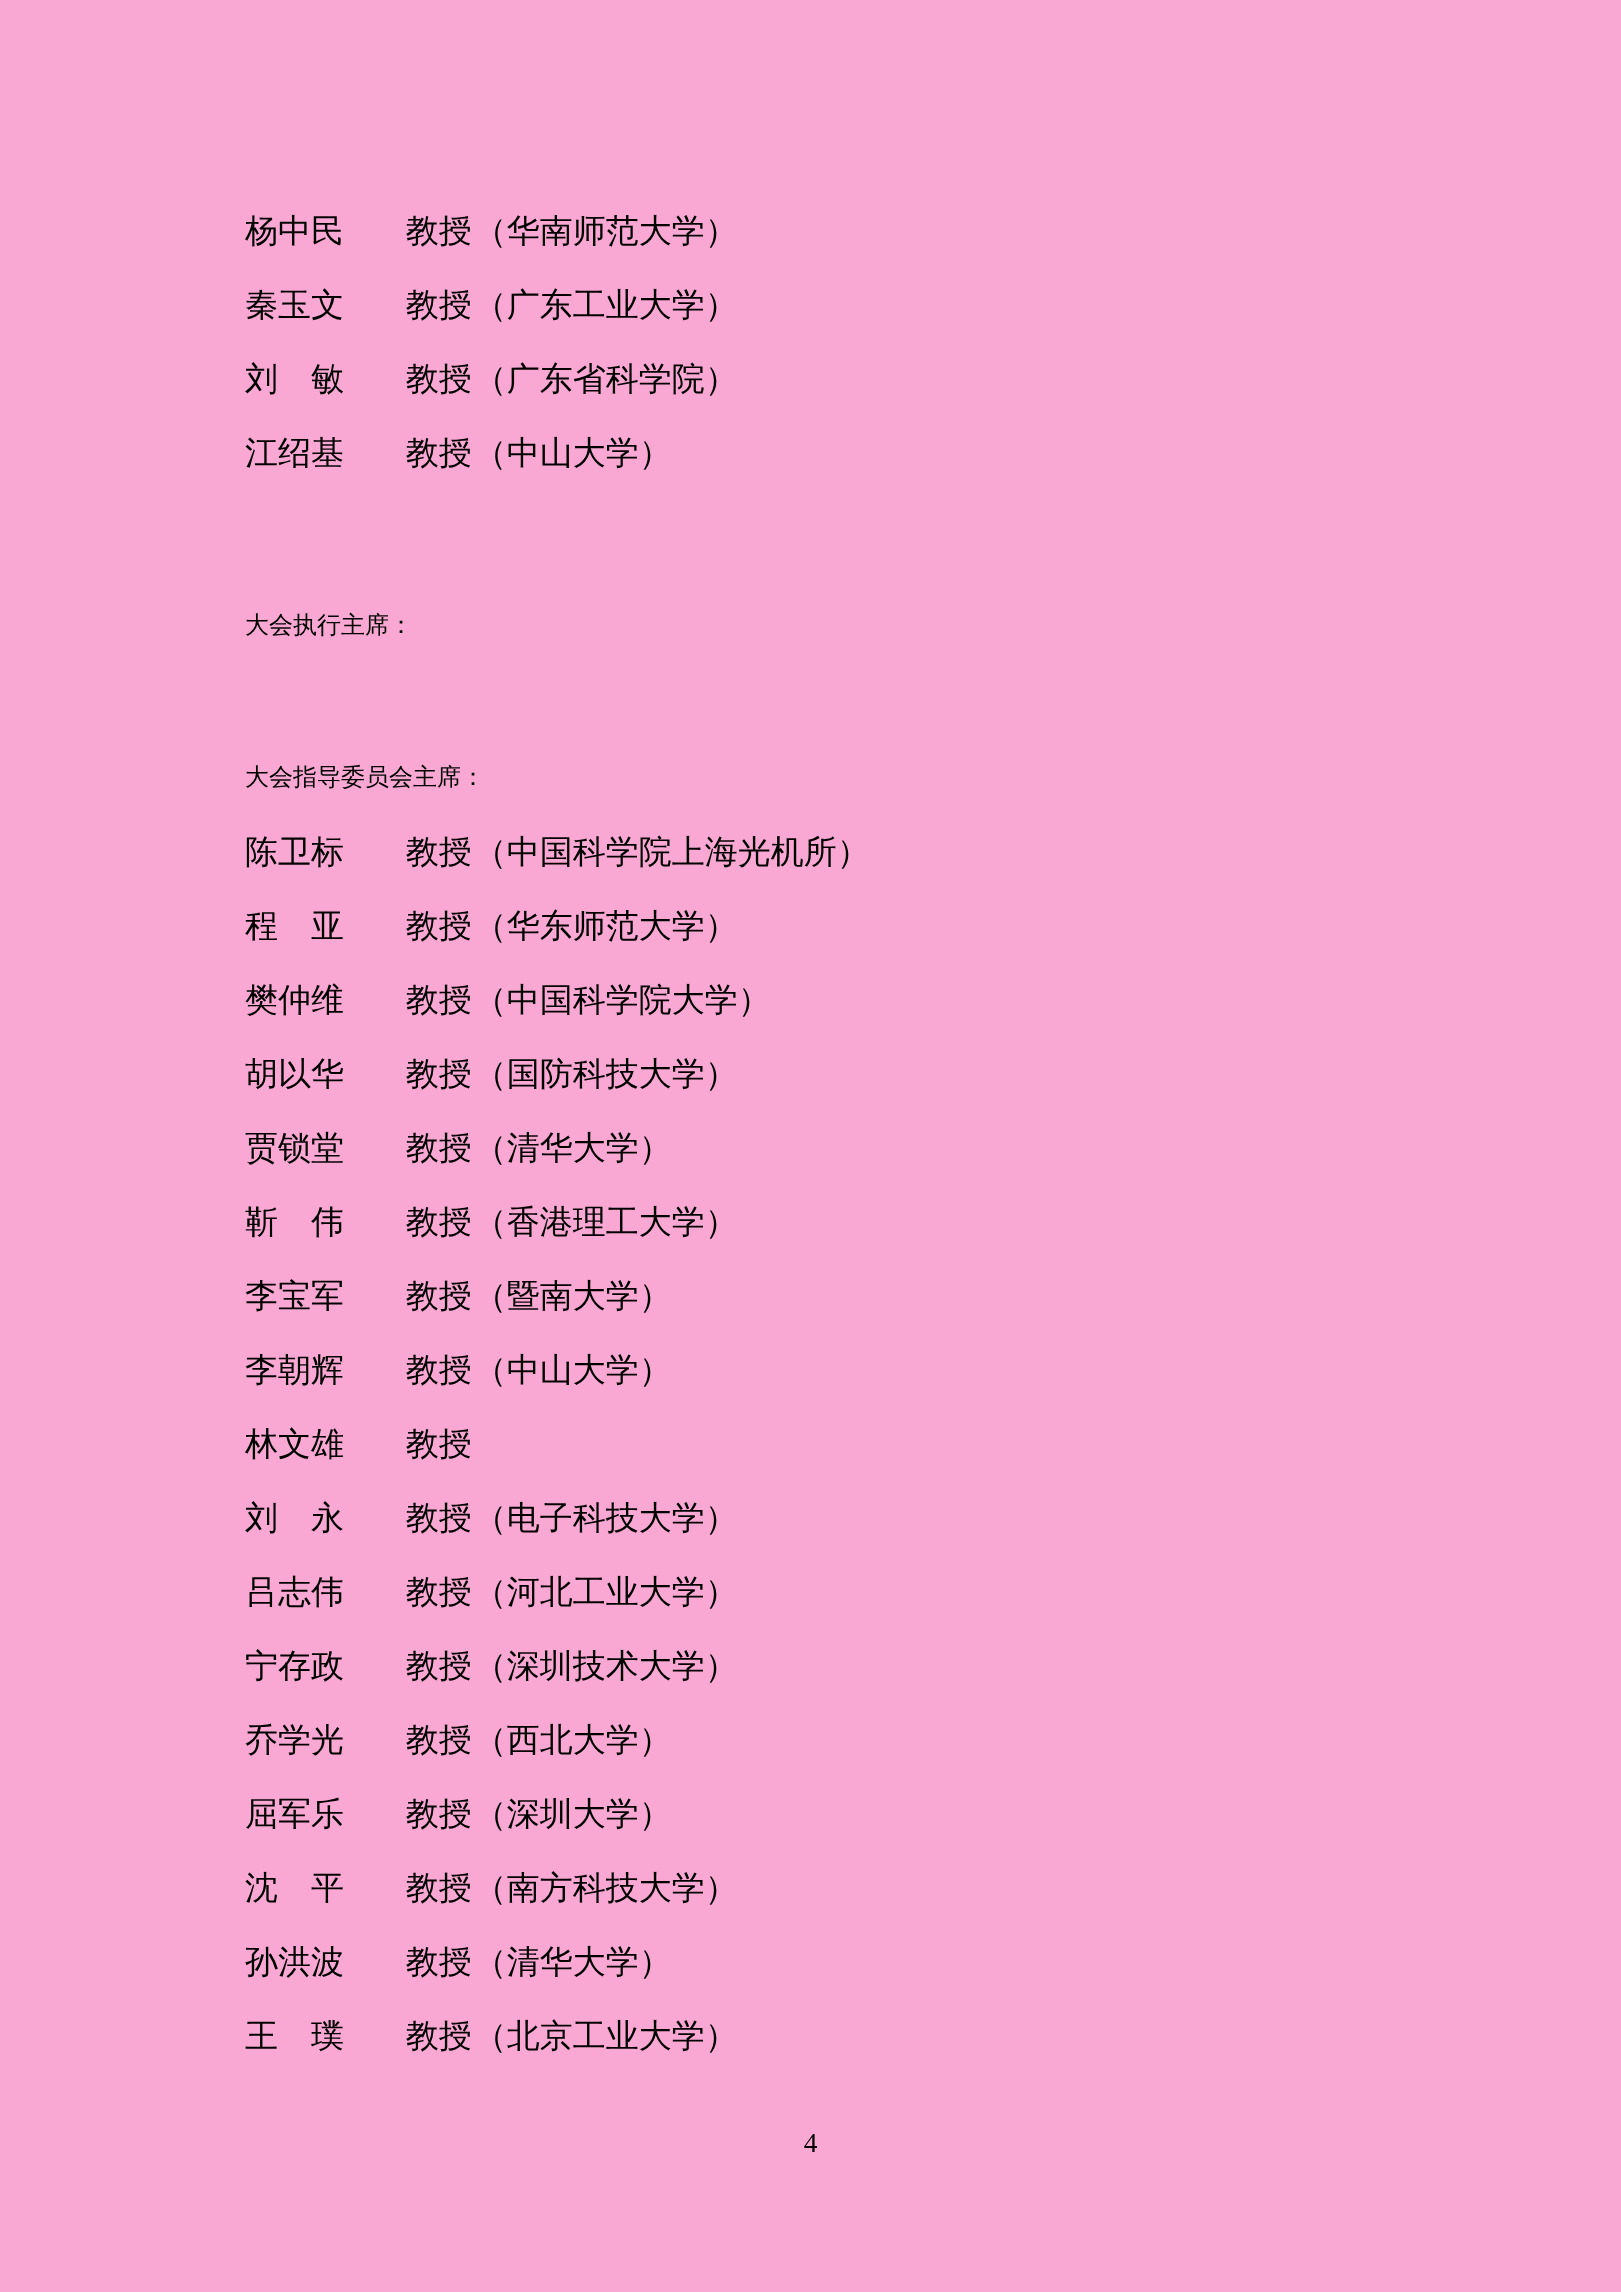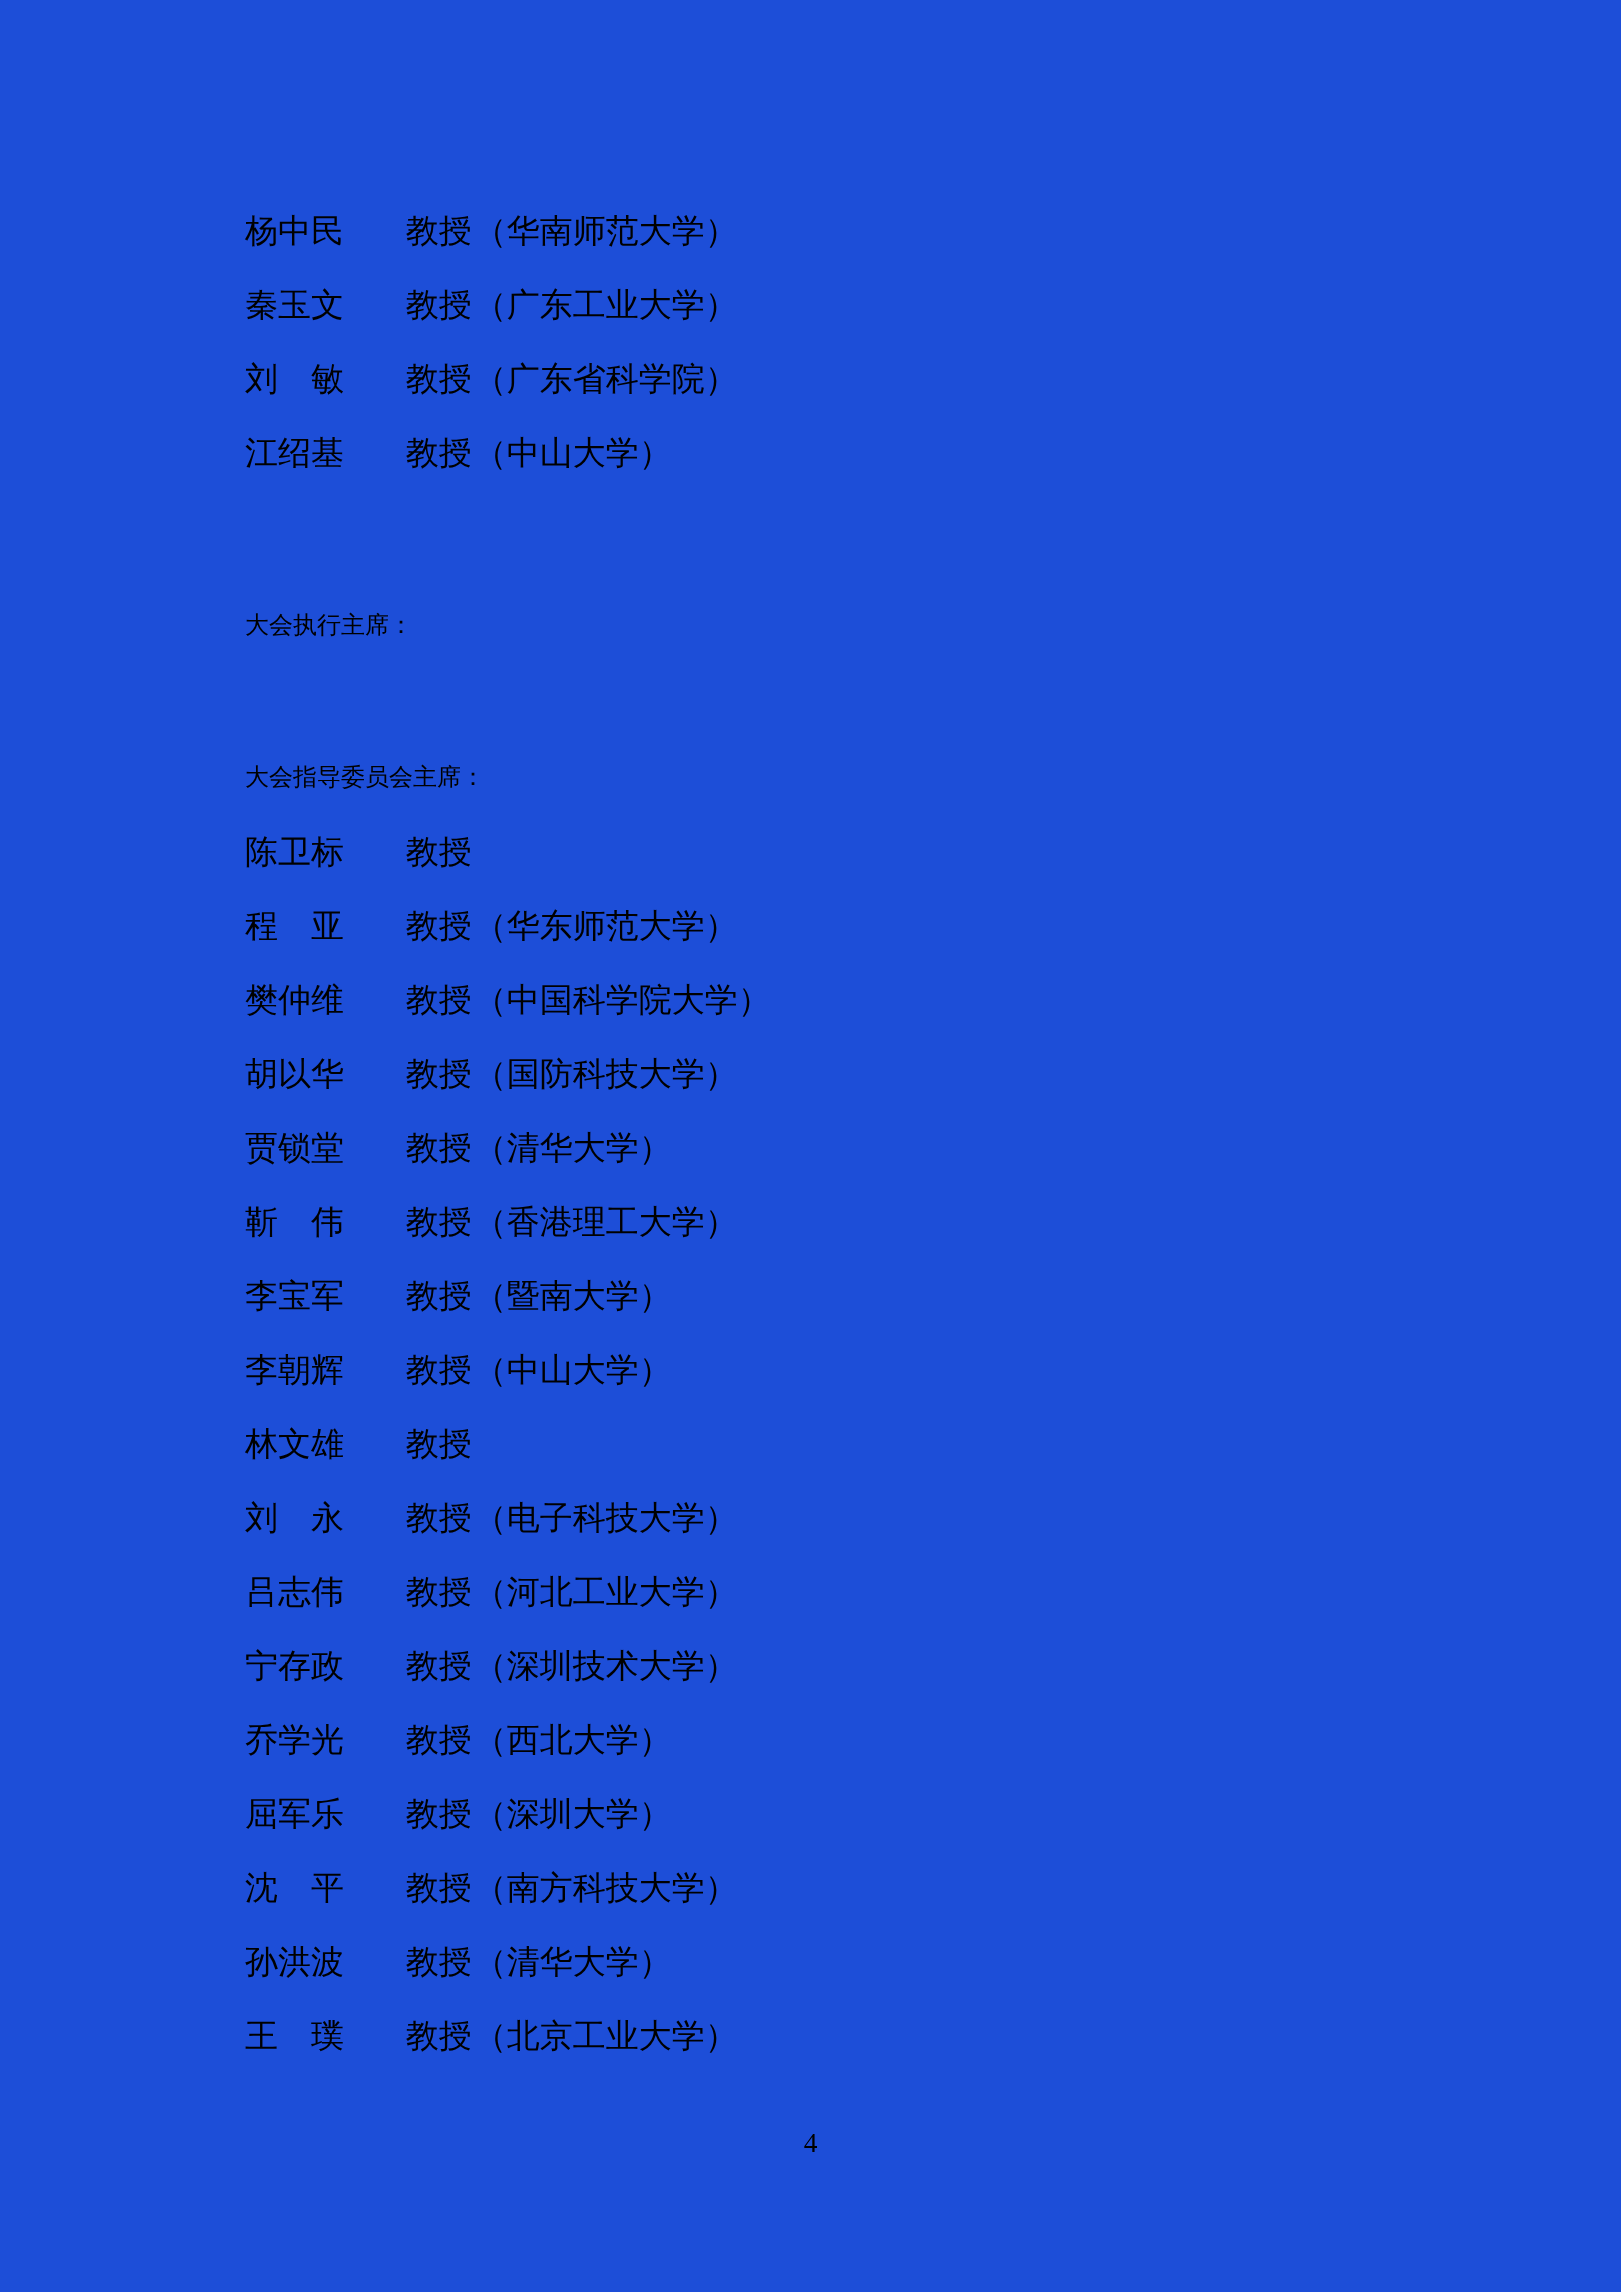"杨中民" .page { background: #1d4ed8 -> #f9a8d4 }
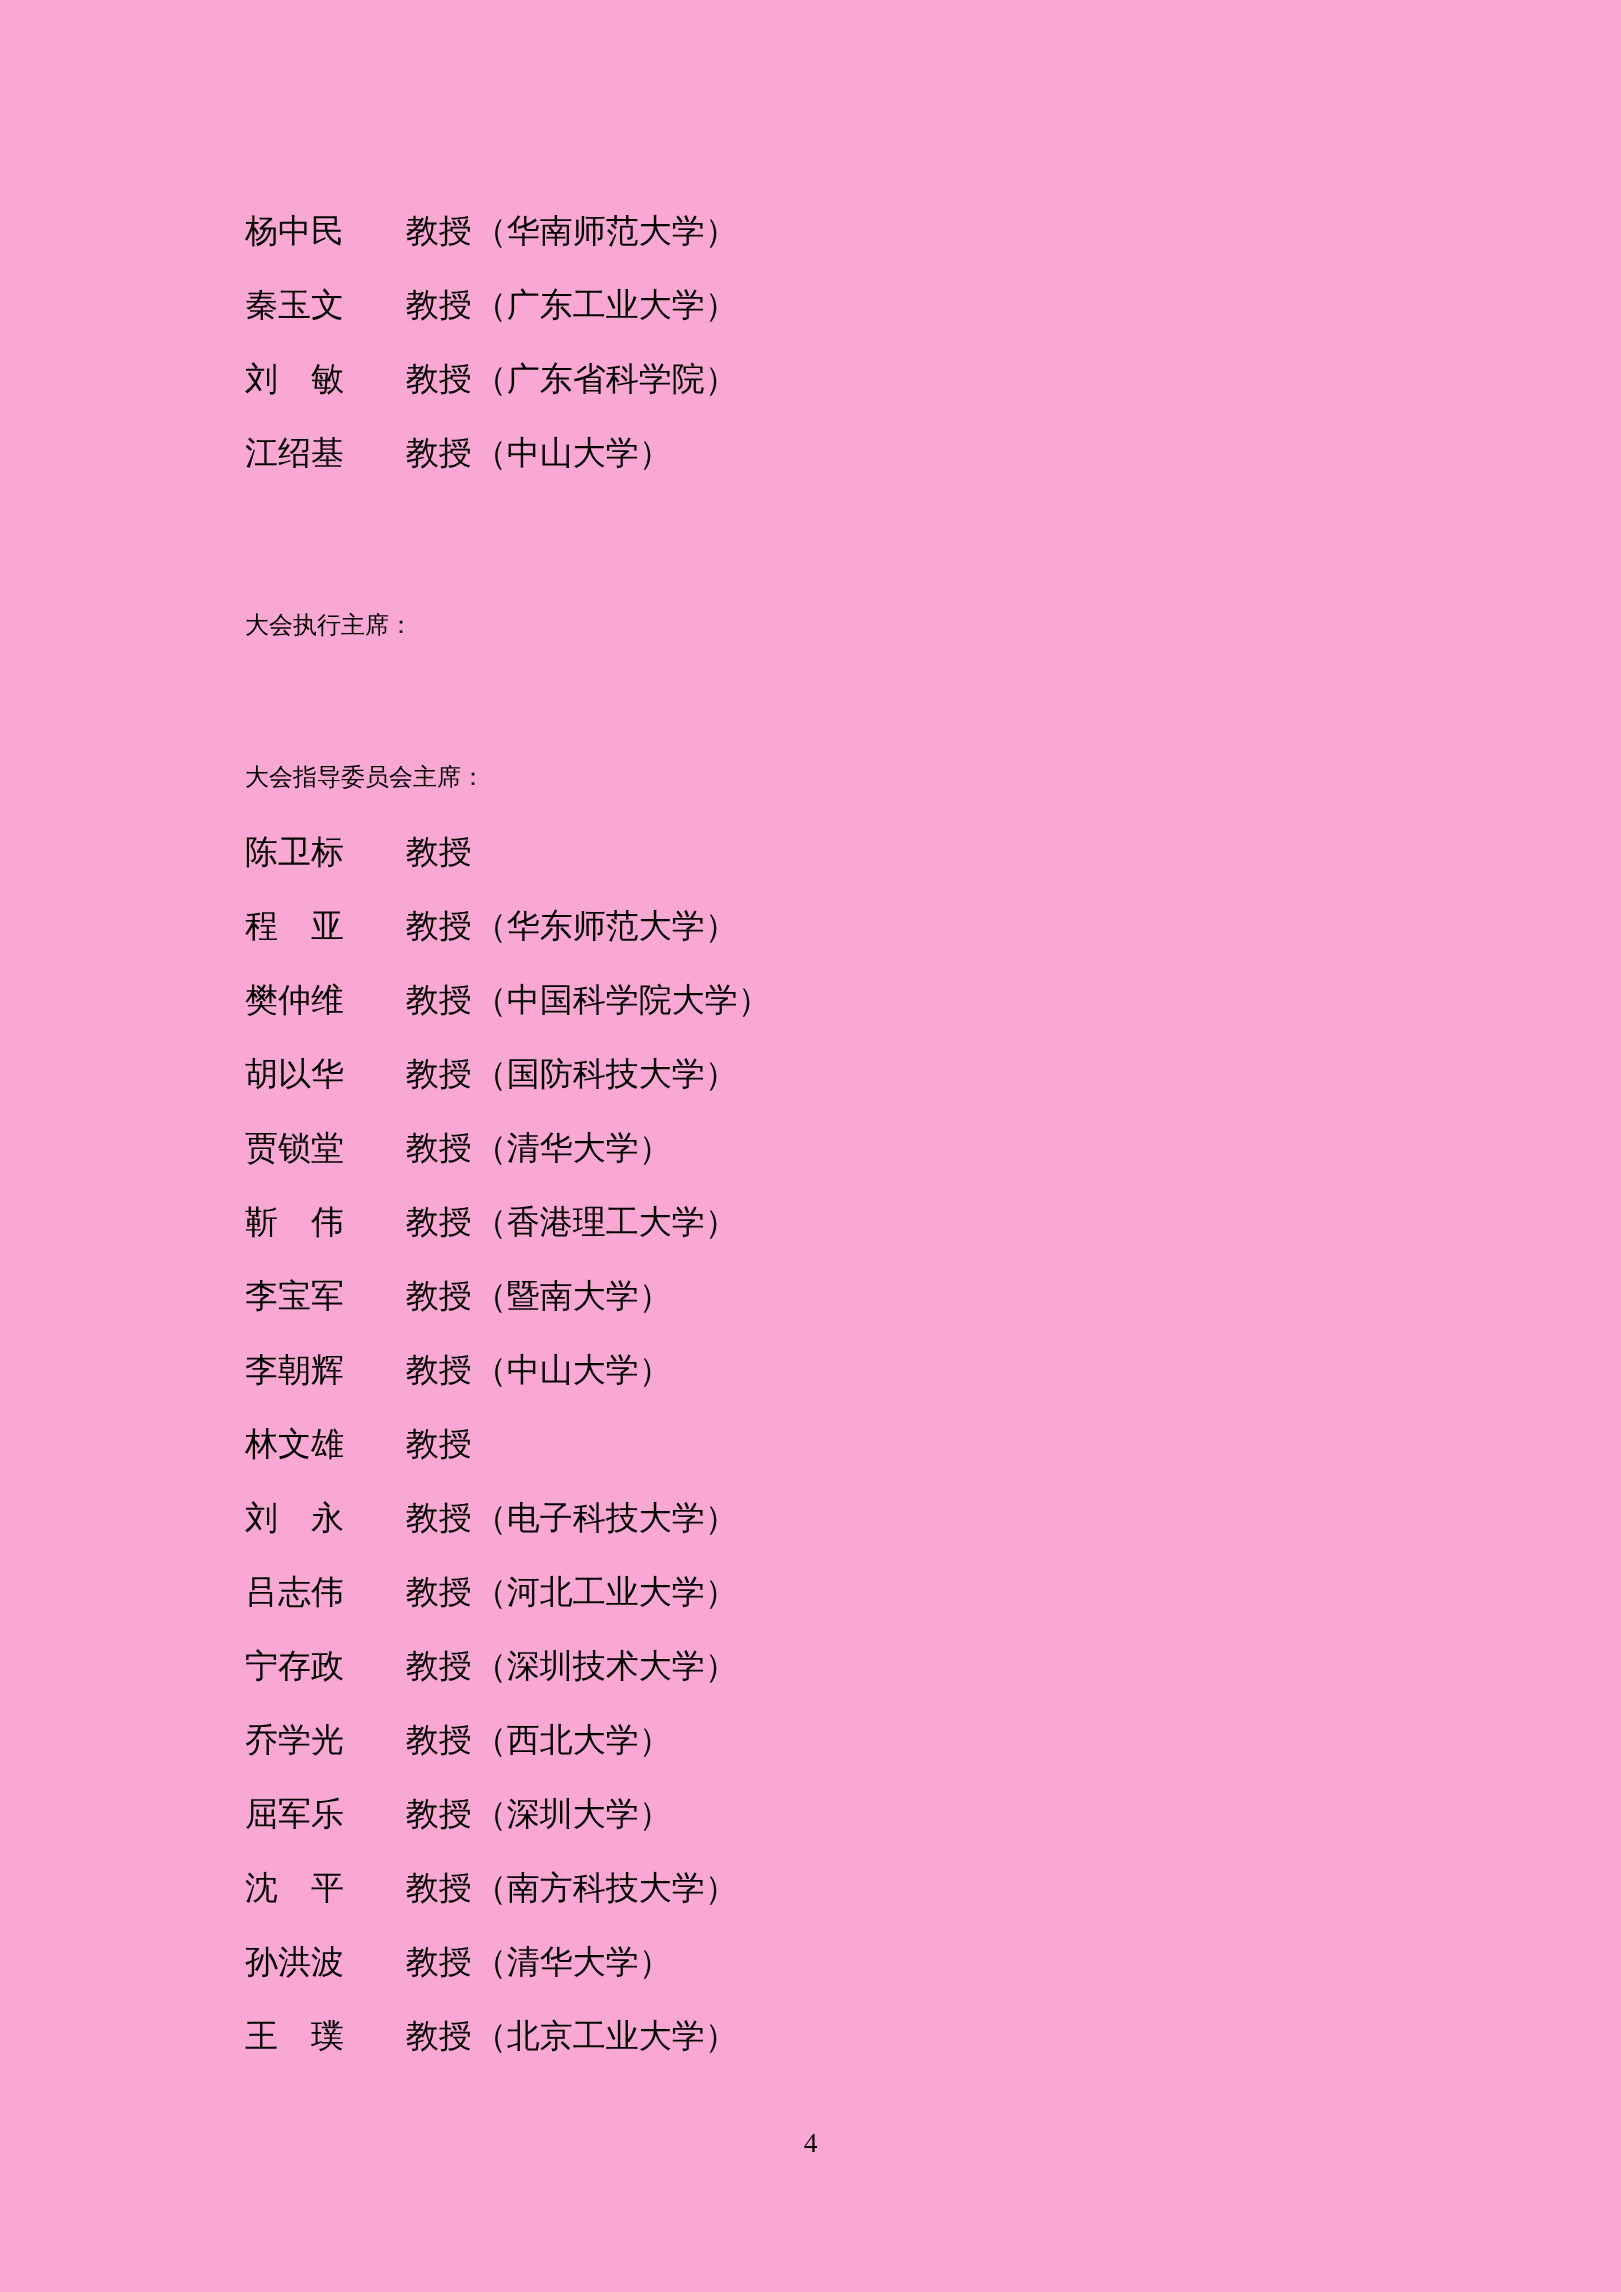"（中国科学院上海光机所）" span.member-affiliation { html: none -> <span>（中国科学院上海光机所）</span> }
